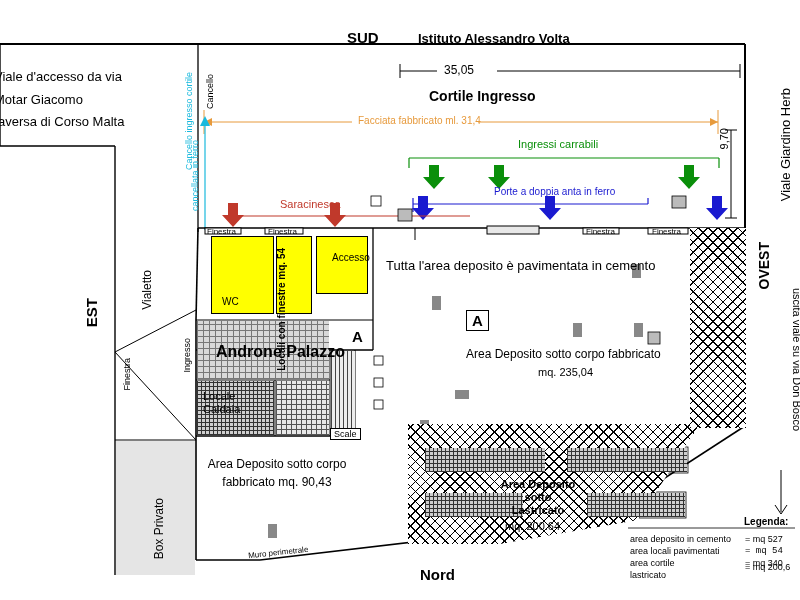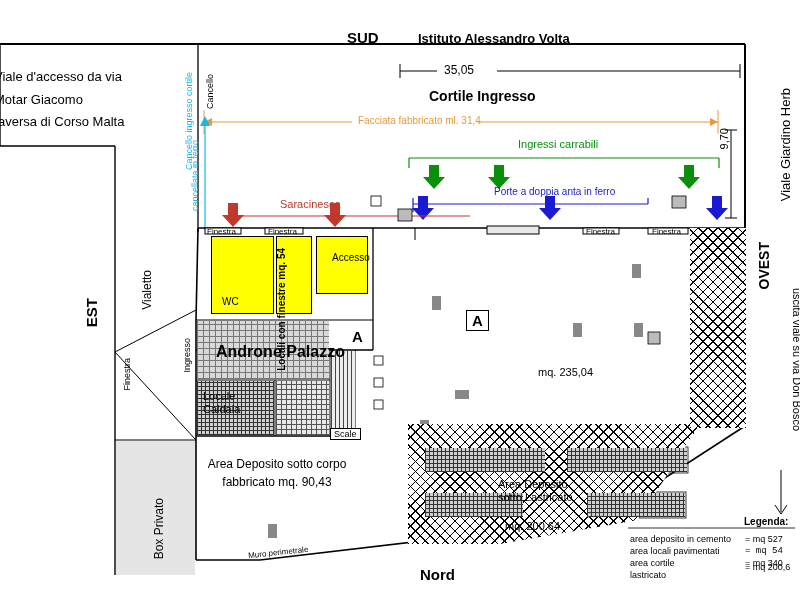"Tutta l'area deposito è pavimentata" div.txt { html: none -> <div>Tutta l'area deposito è pavimentata in cemento</div> }
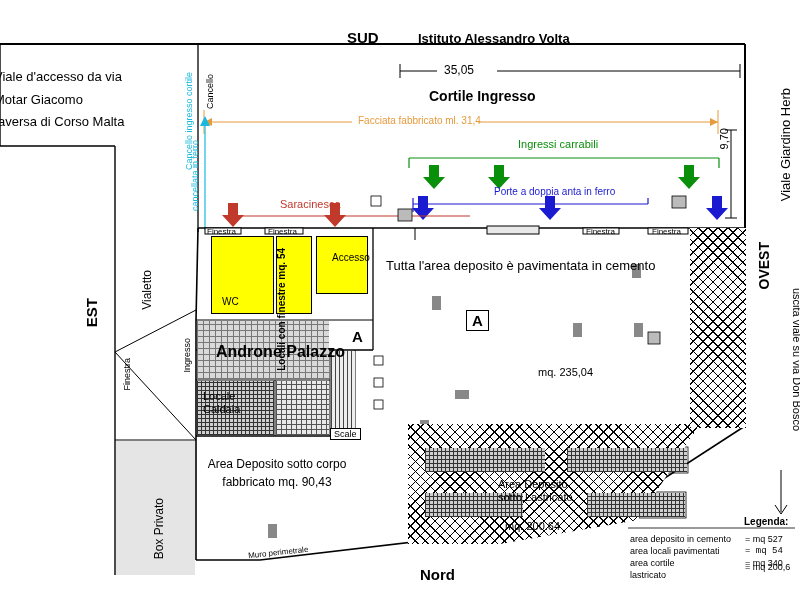"Area Deposito sotto corpo fabbricato" div.txt { html: none -> <div>Area Deposito sotto corpo fabbricato</div> }
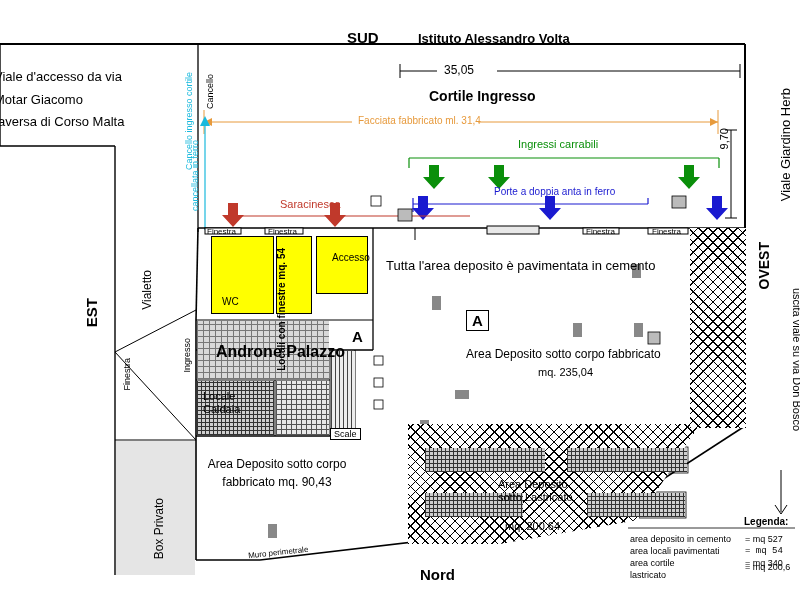"Area Deposito sotto Lastricato" div.txt { font-weight: none -> bold; text-align: left -> center }
